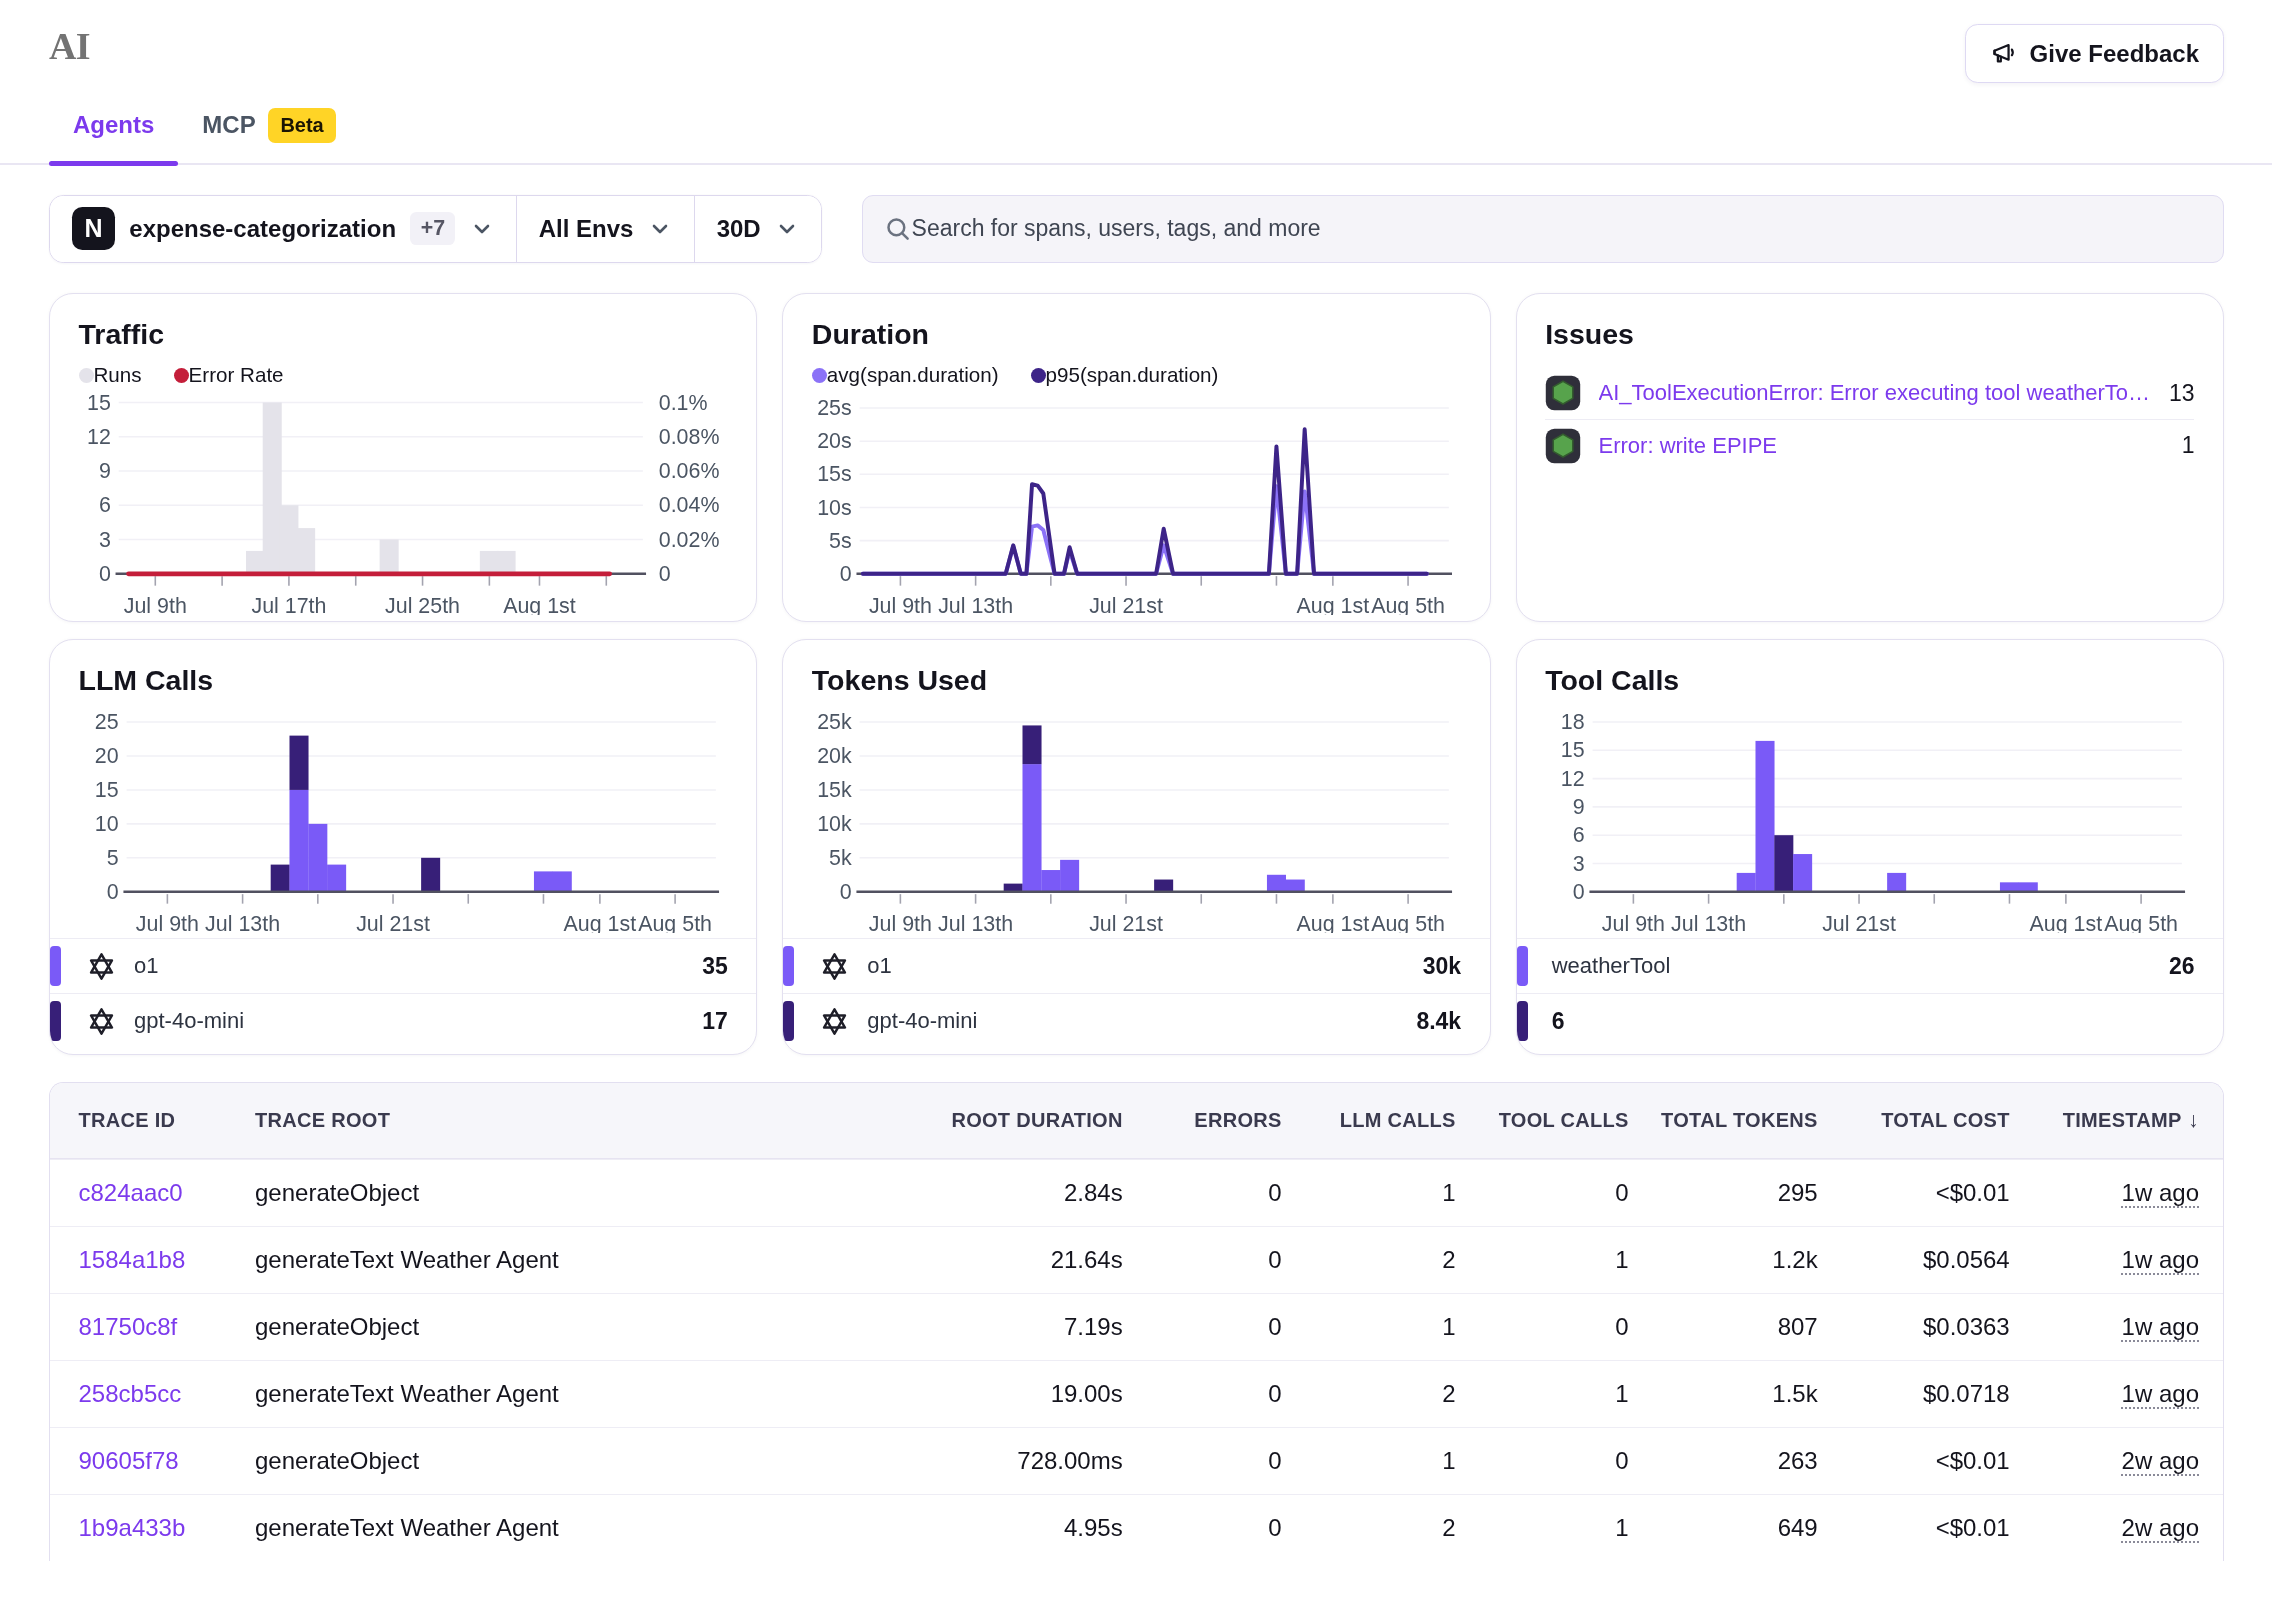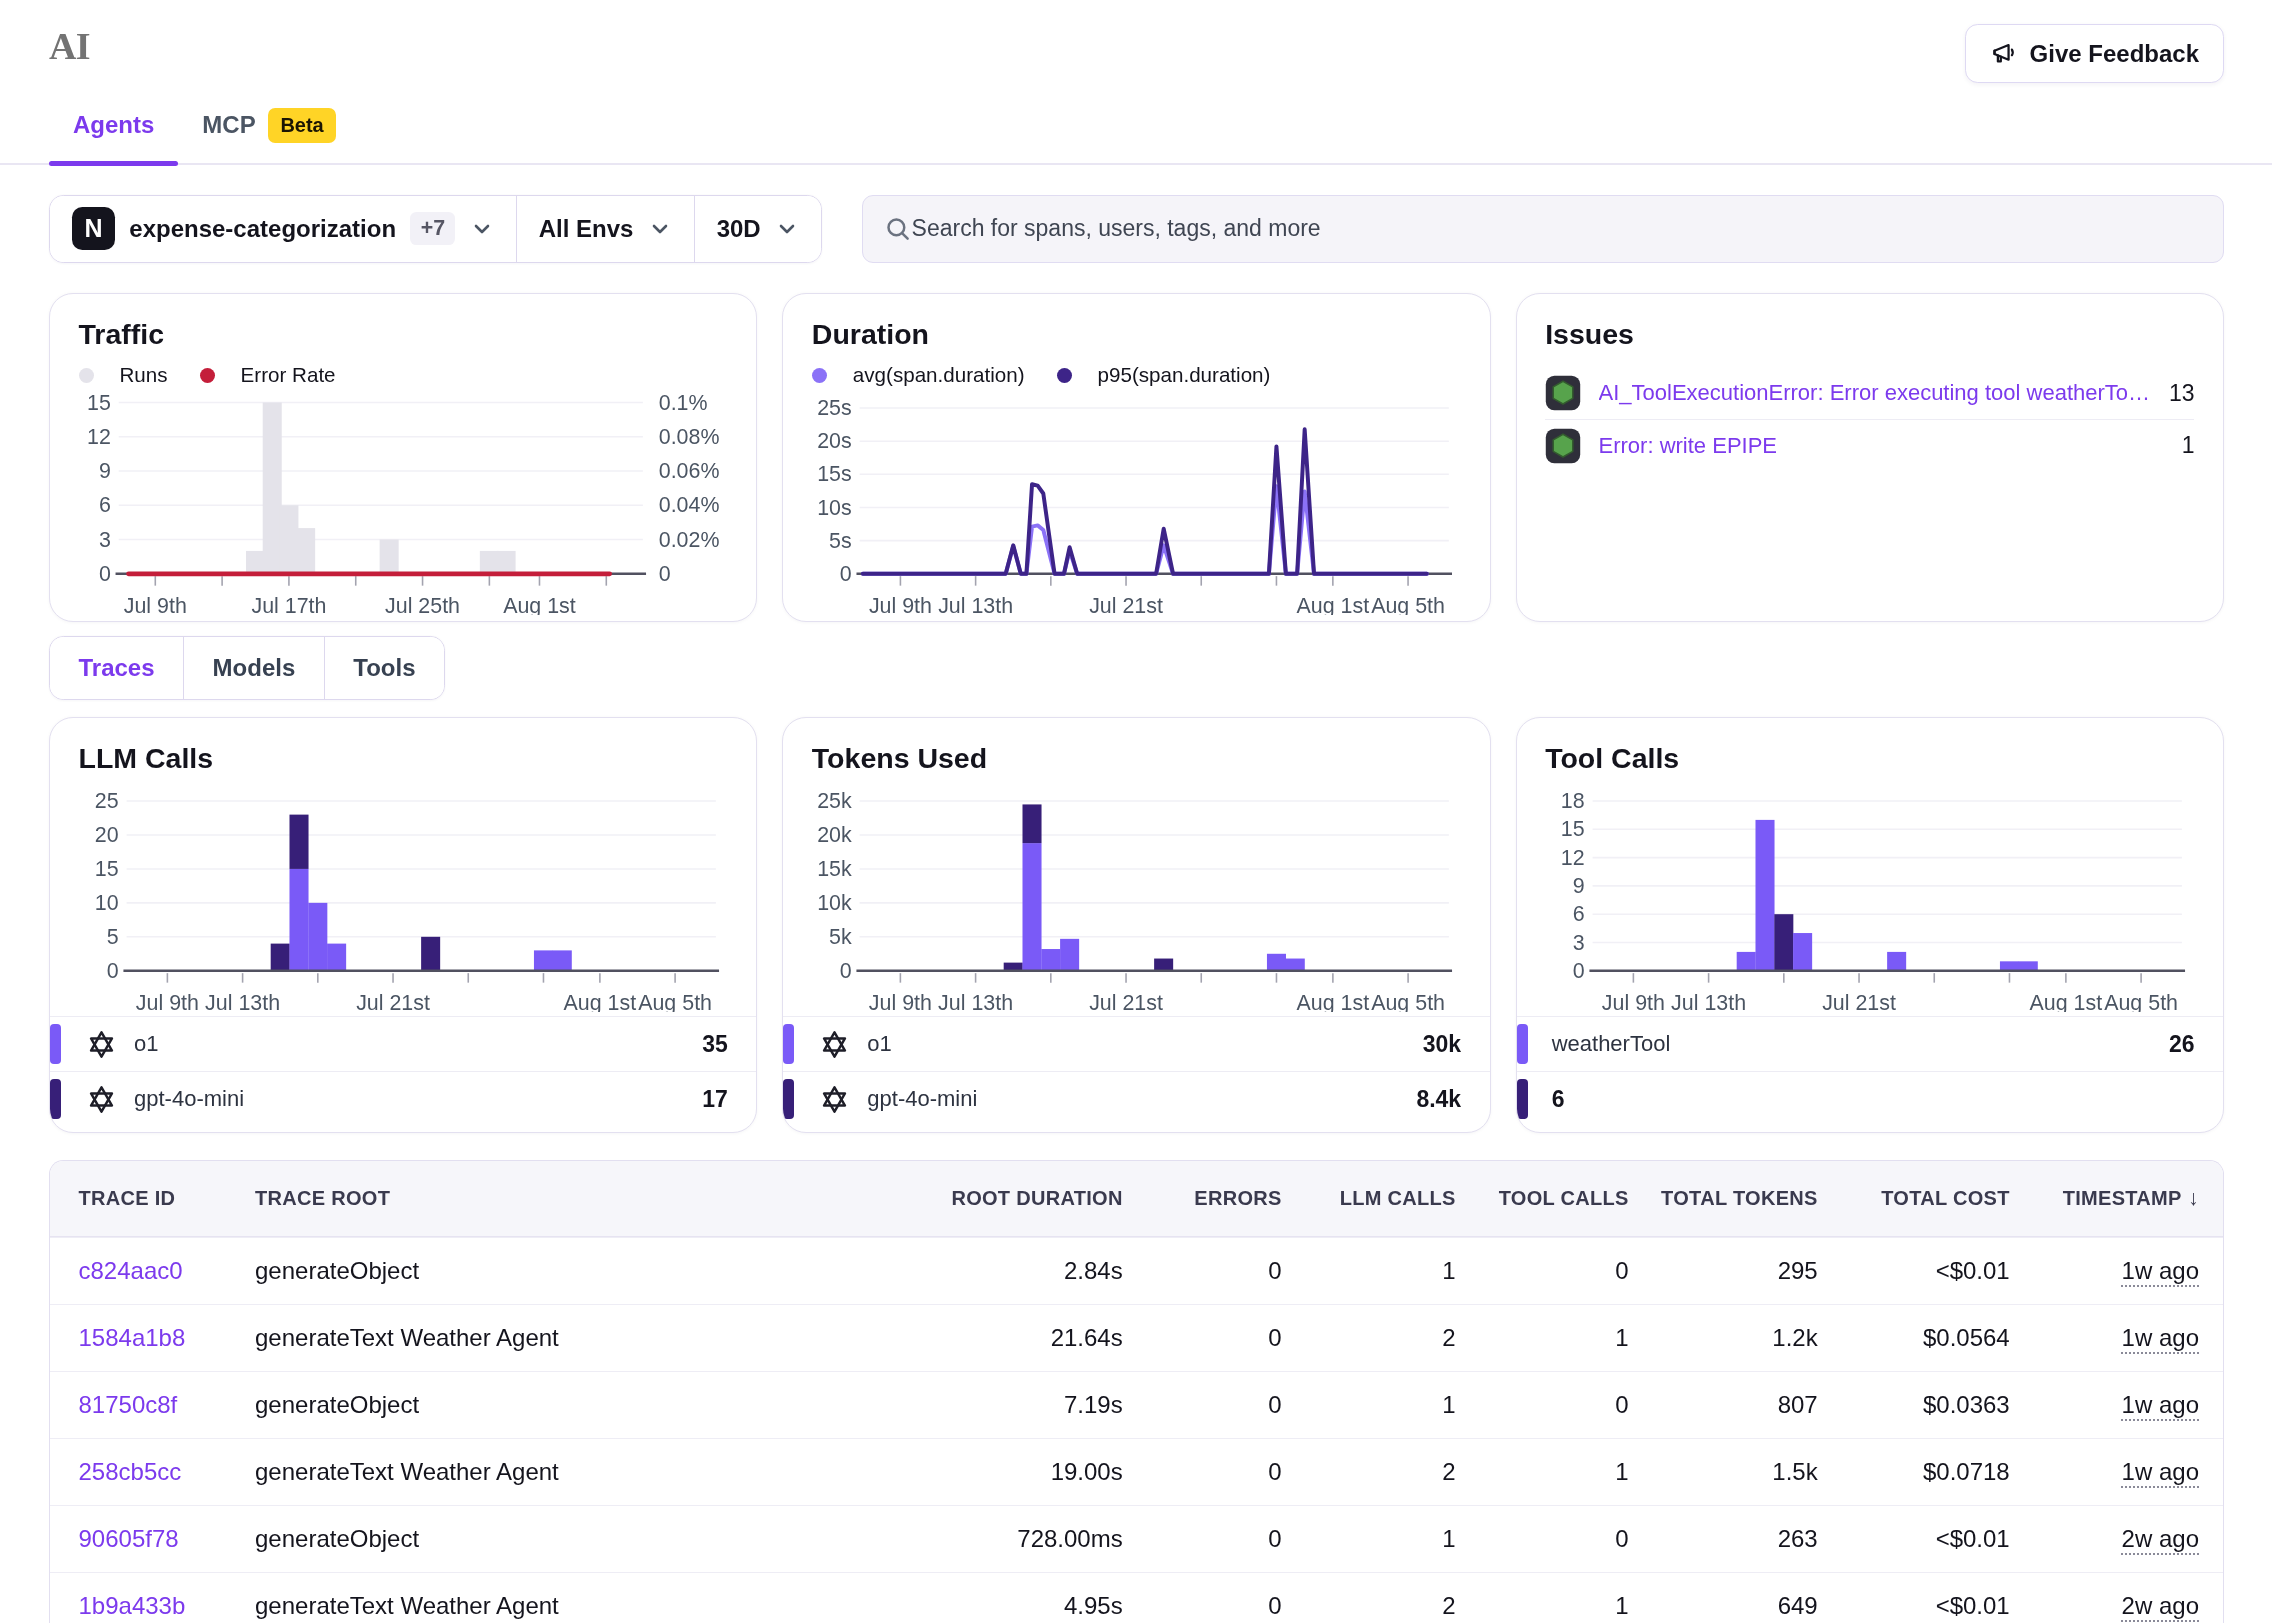"Runs" .litem { gap: 26px -> 0 }
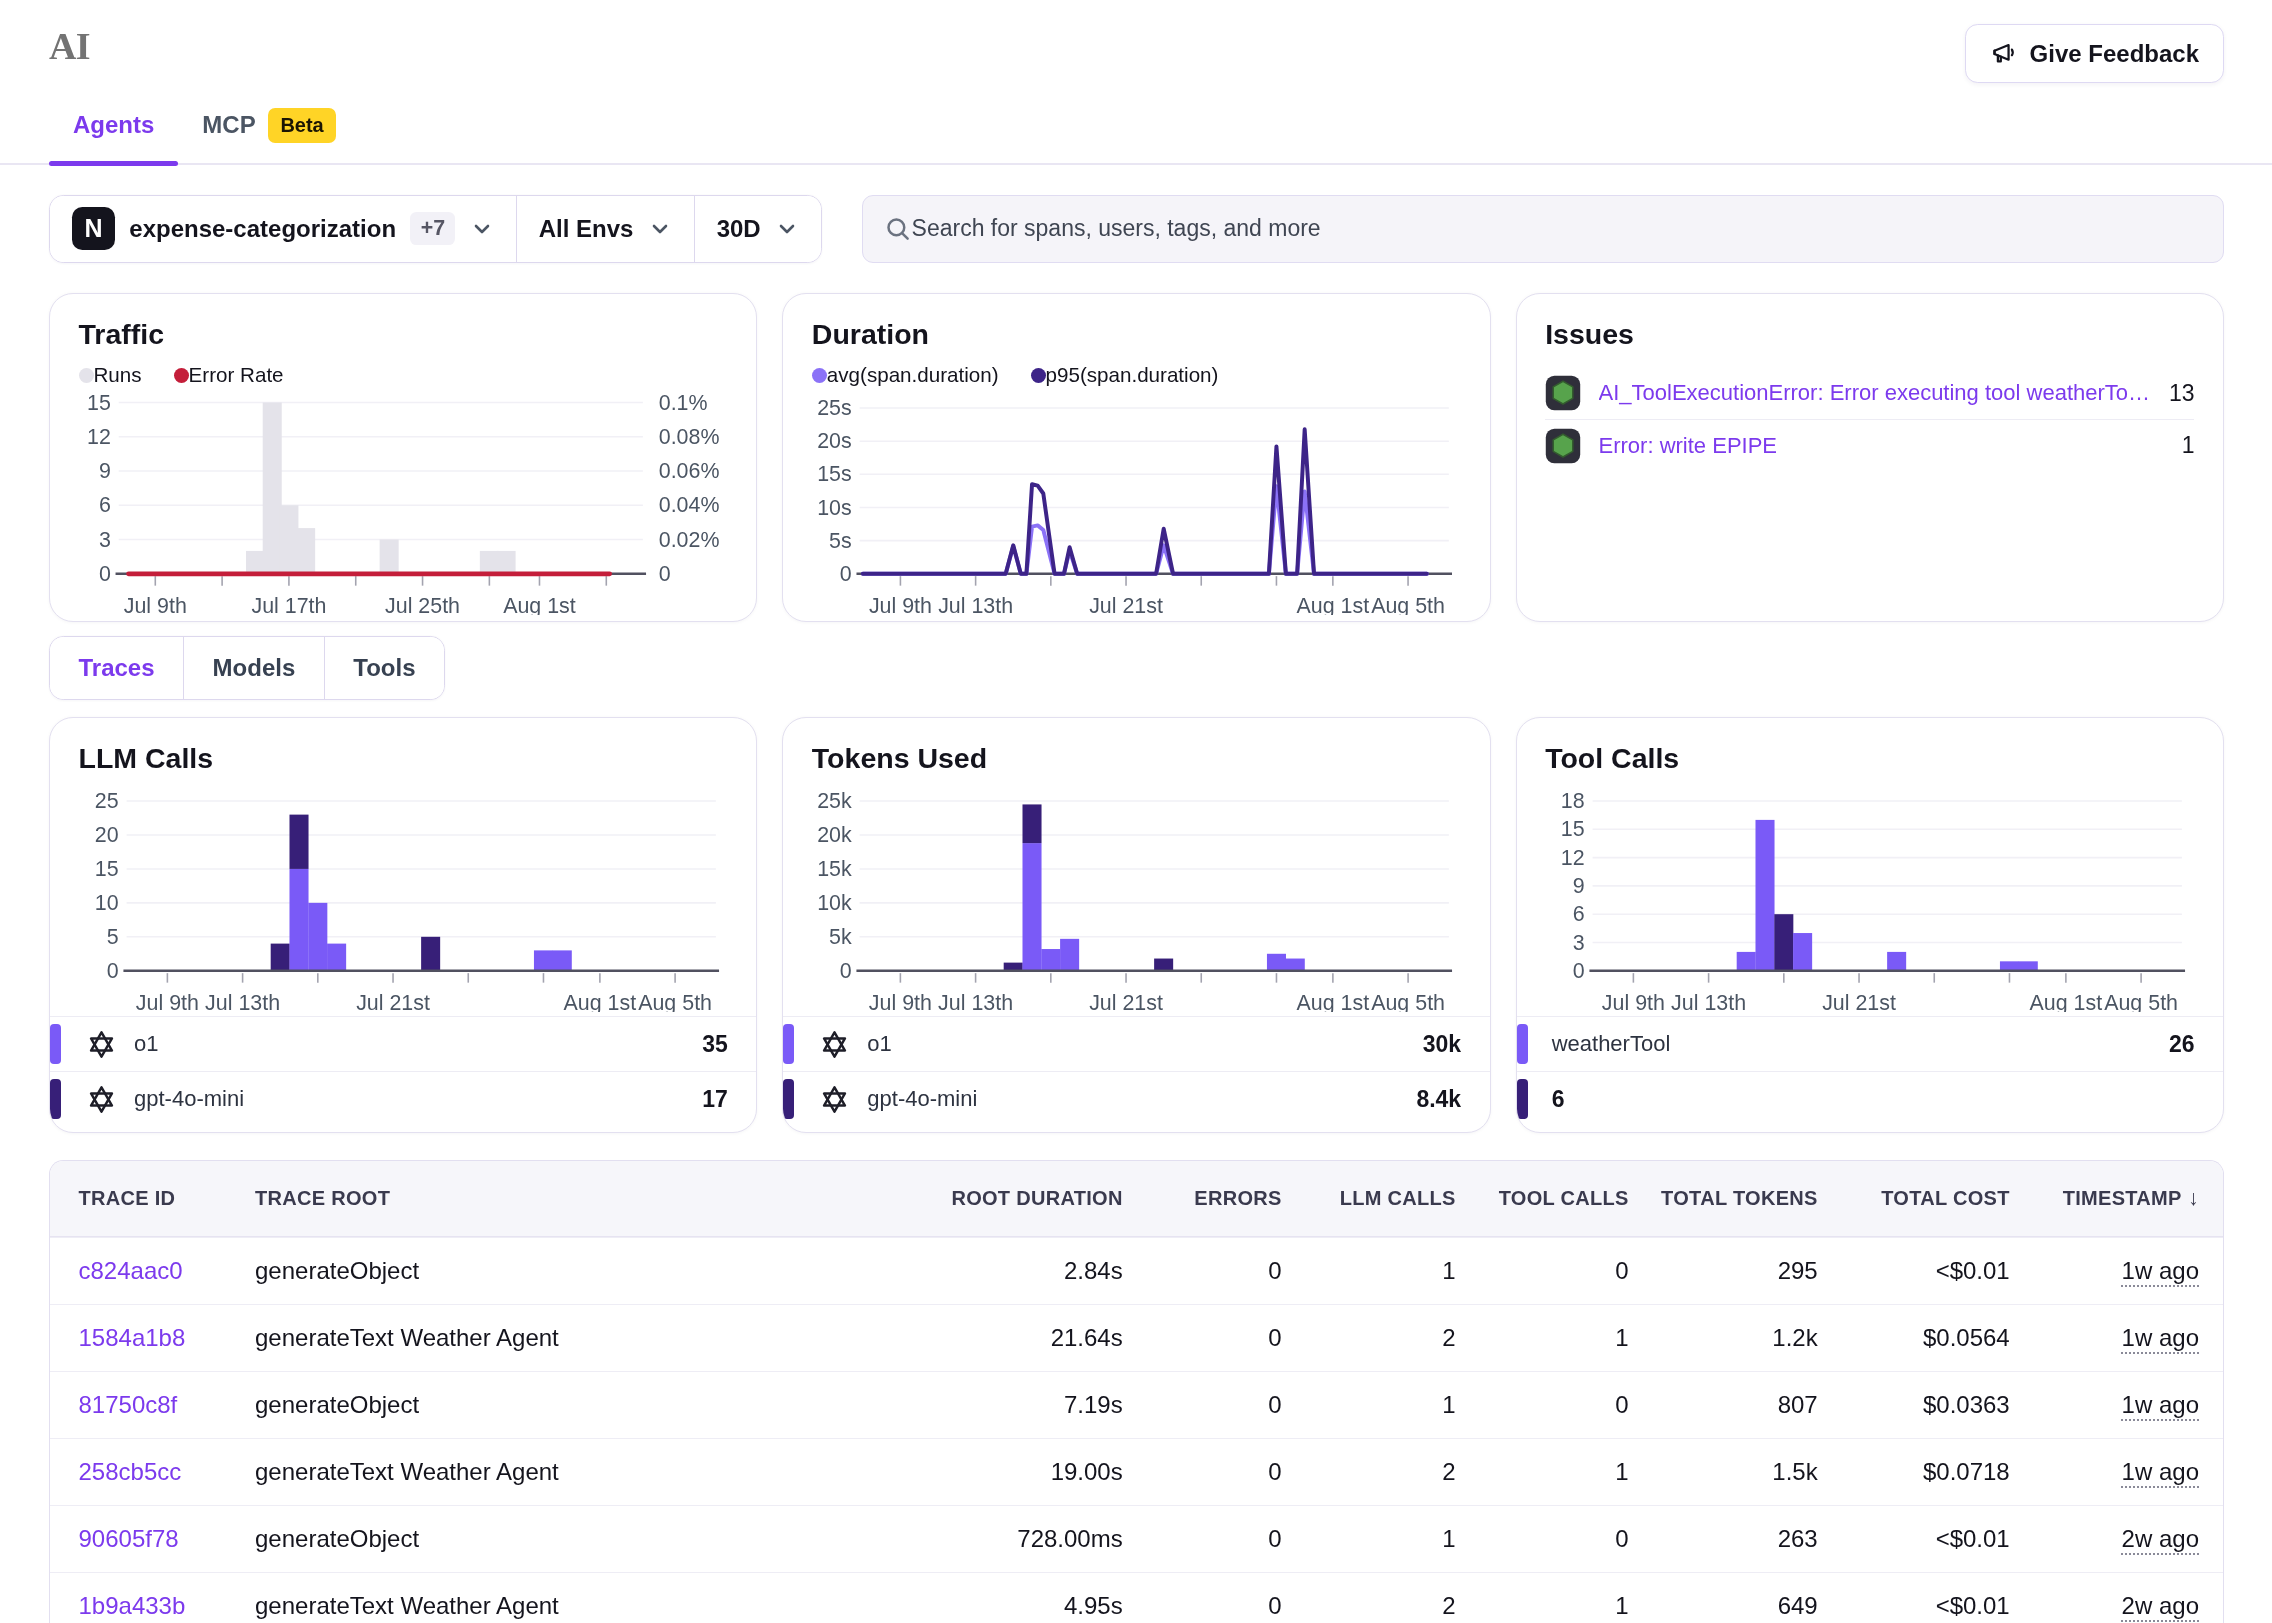"Traces" div.section-tabs { html: <div> <div> <span>Traces</span> </div> <div> <span>Models</span> </div> <div> <span>Tools</span> </div> </div> -> none }
